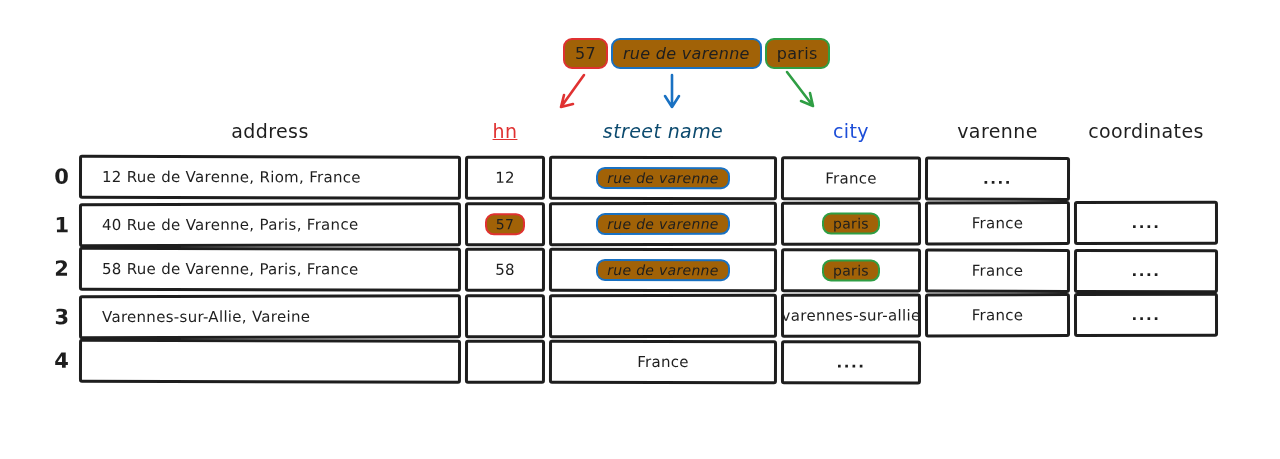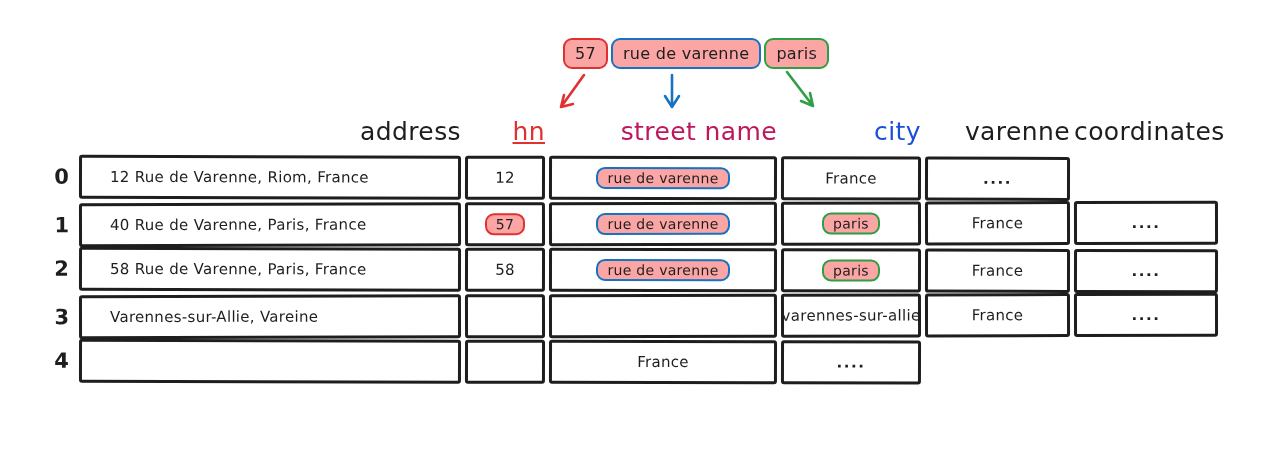"57" .tok { background: #fca5a5 -> #a16207 }
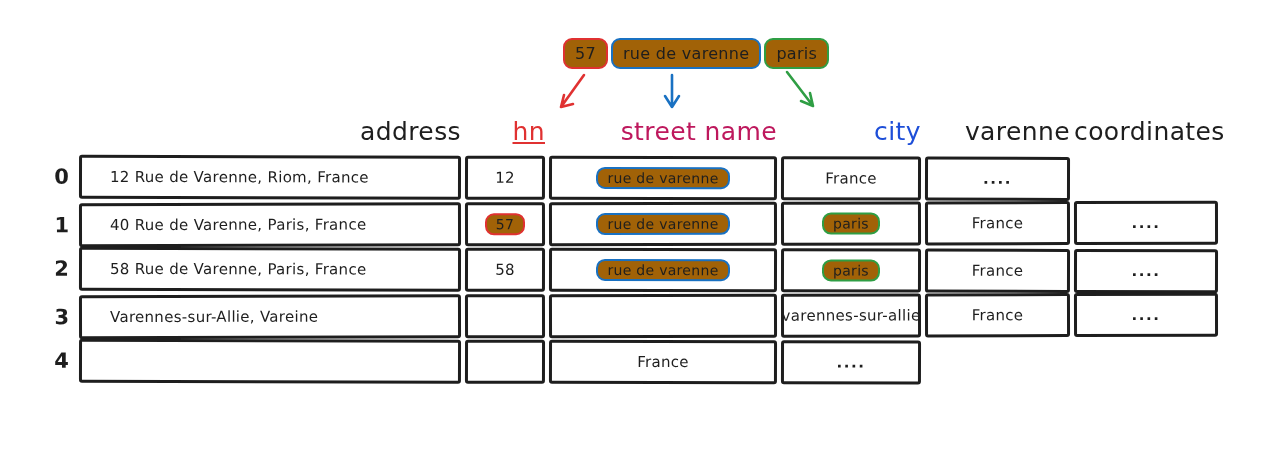"rue de varenne" .tok.blue { font-style: none -> italic }
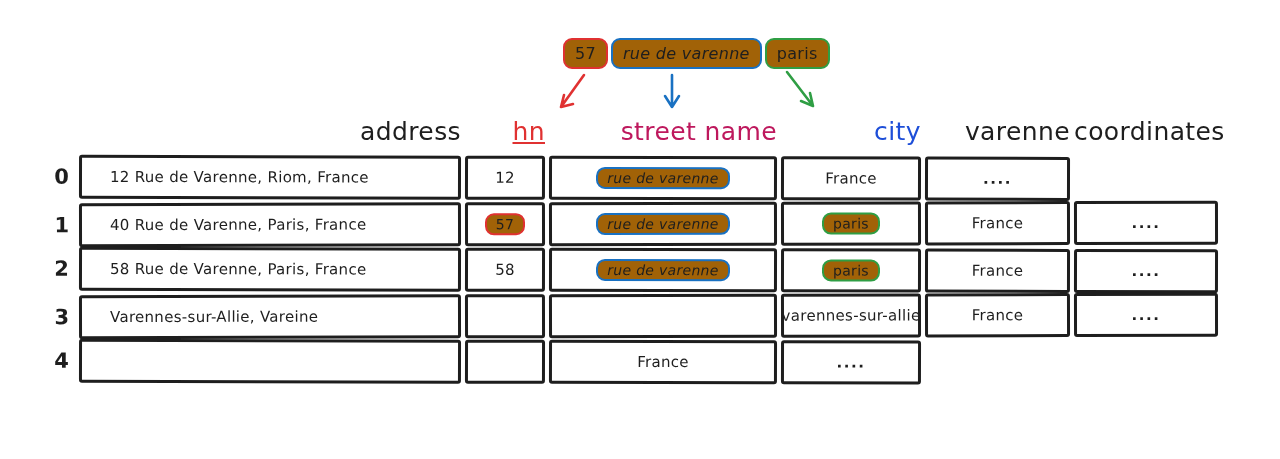"address" .hdr { font-size: 25px -> 19px; text-align: right -> center }
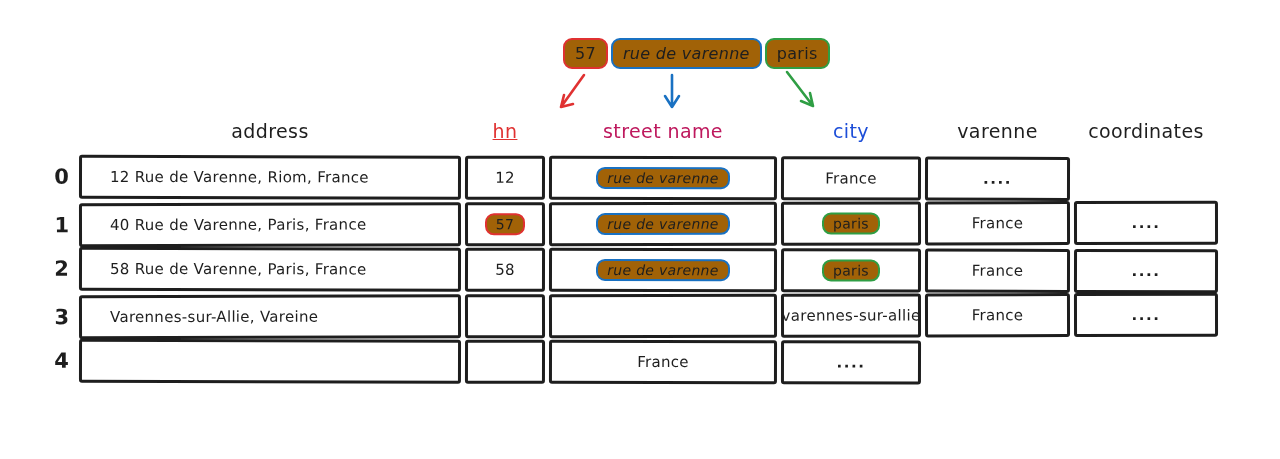"street name" .hdr.blue { color: #be185d -> #0c4a6e; font-style: none -> italic }
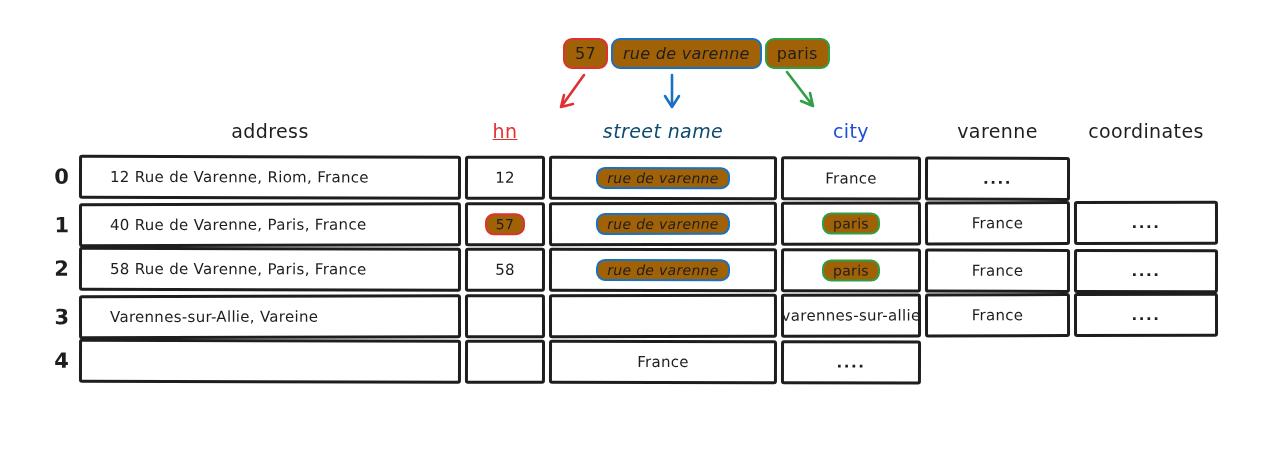"12 Rue de Varenne, Riom," .cell.addr { padding-left: 28px -> 20px }
